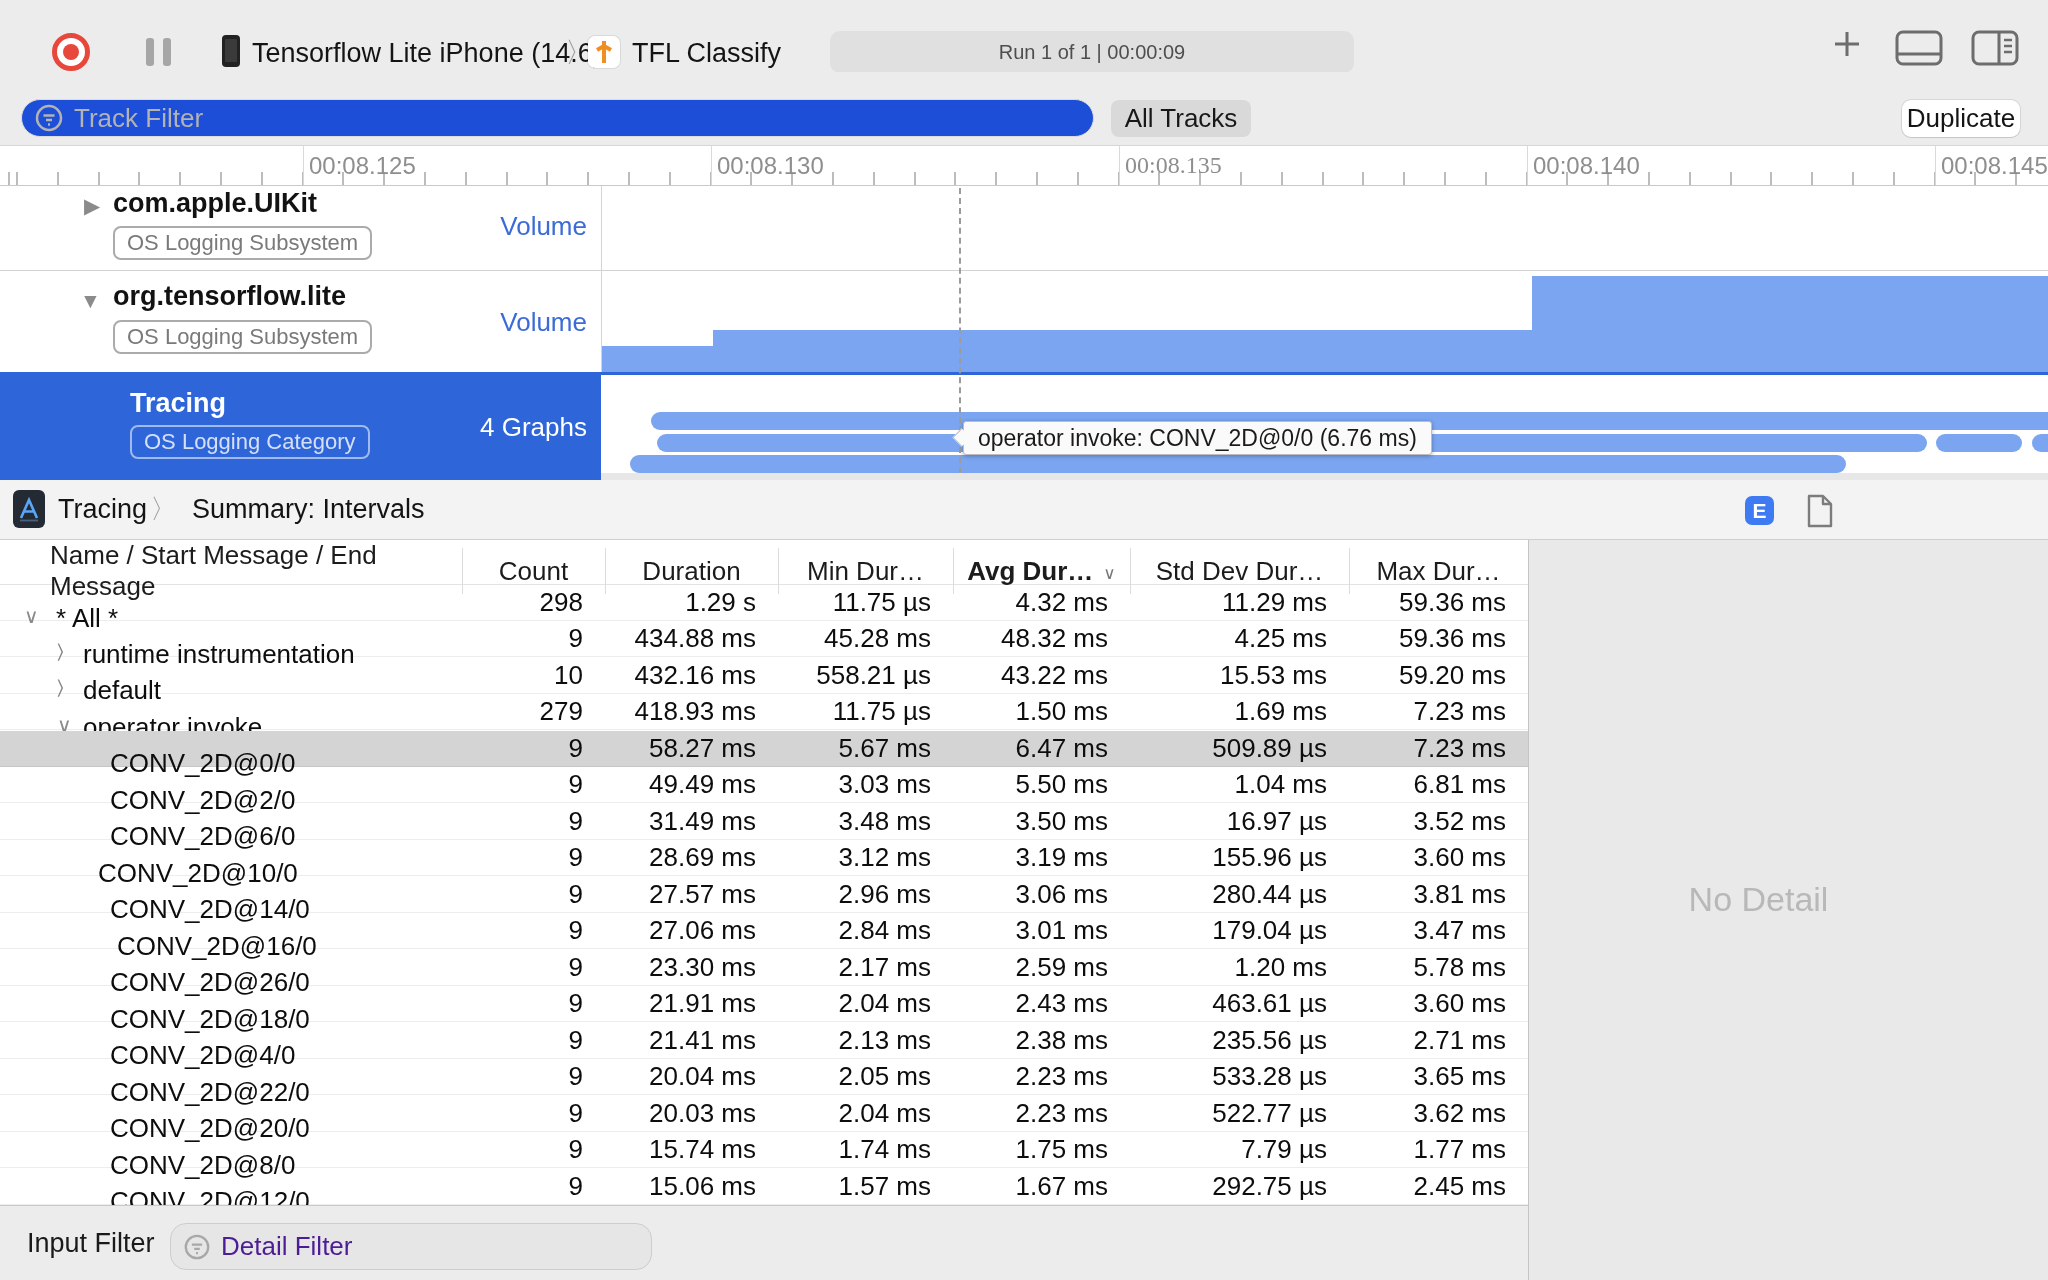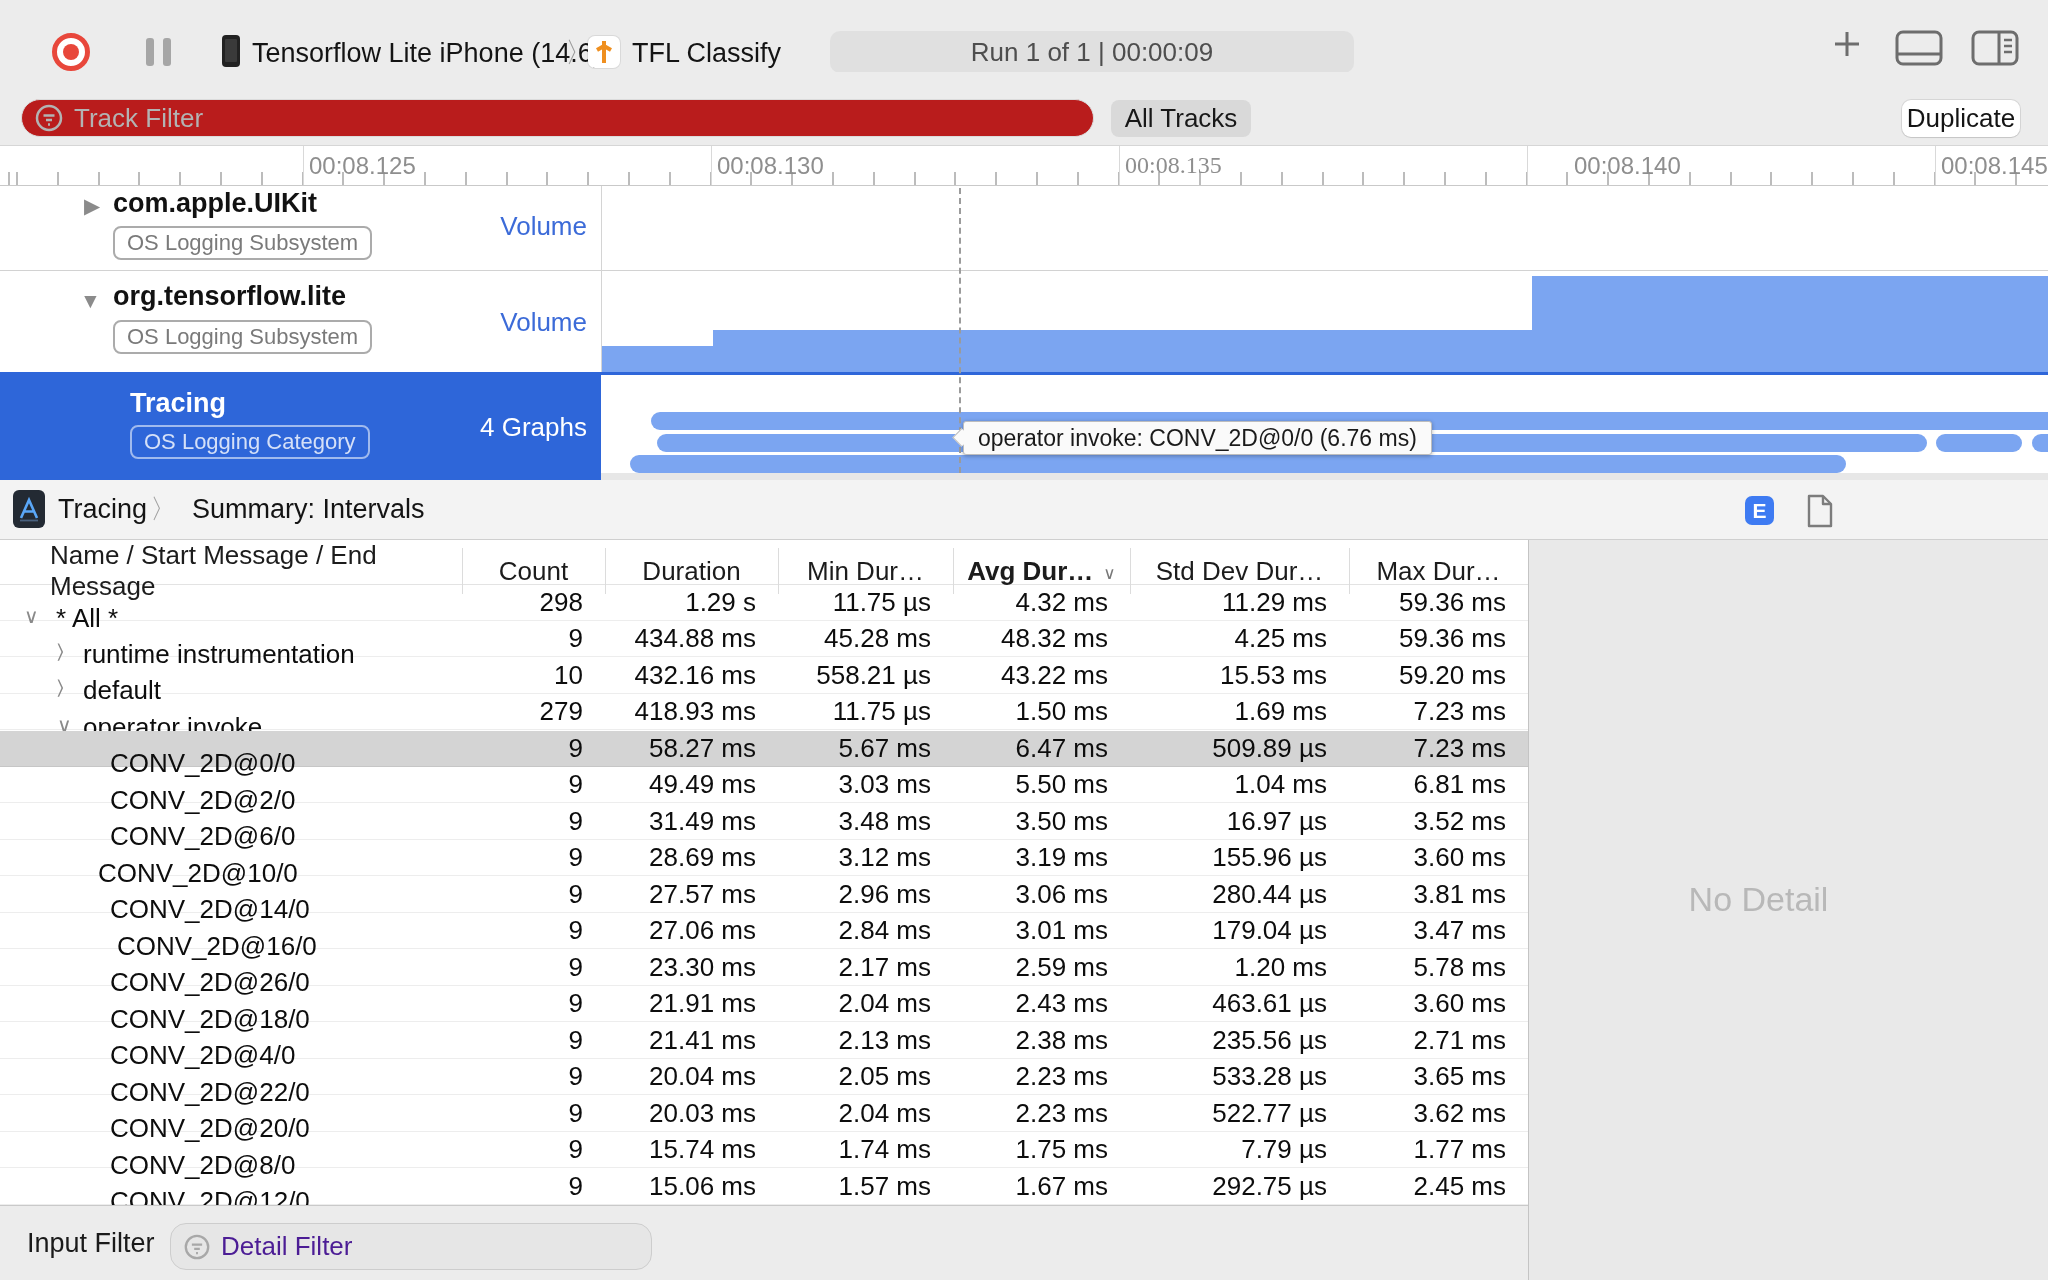"Run 1 of 1 |" #run-pill { font-size: 26px -> 20px }
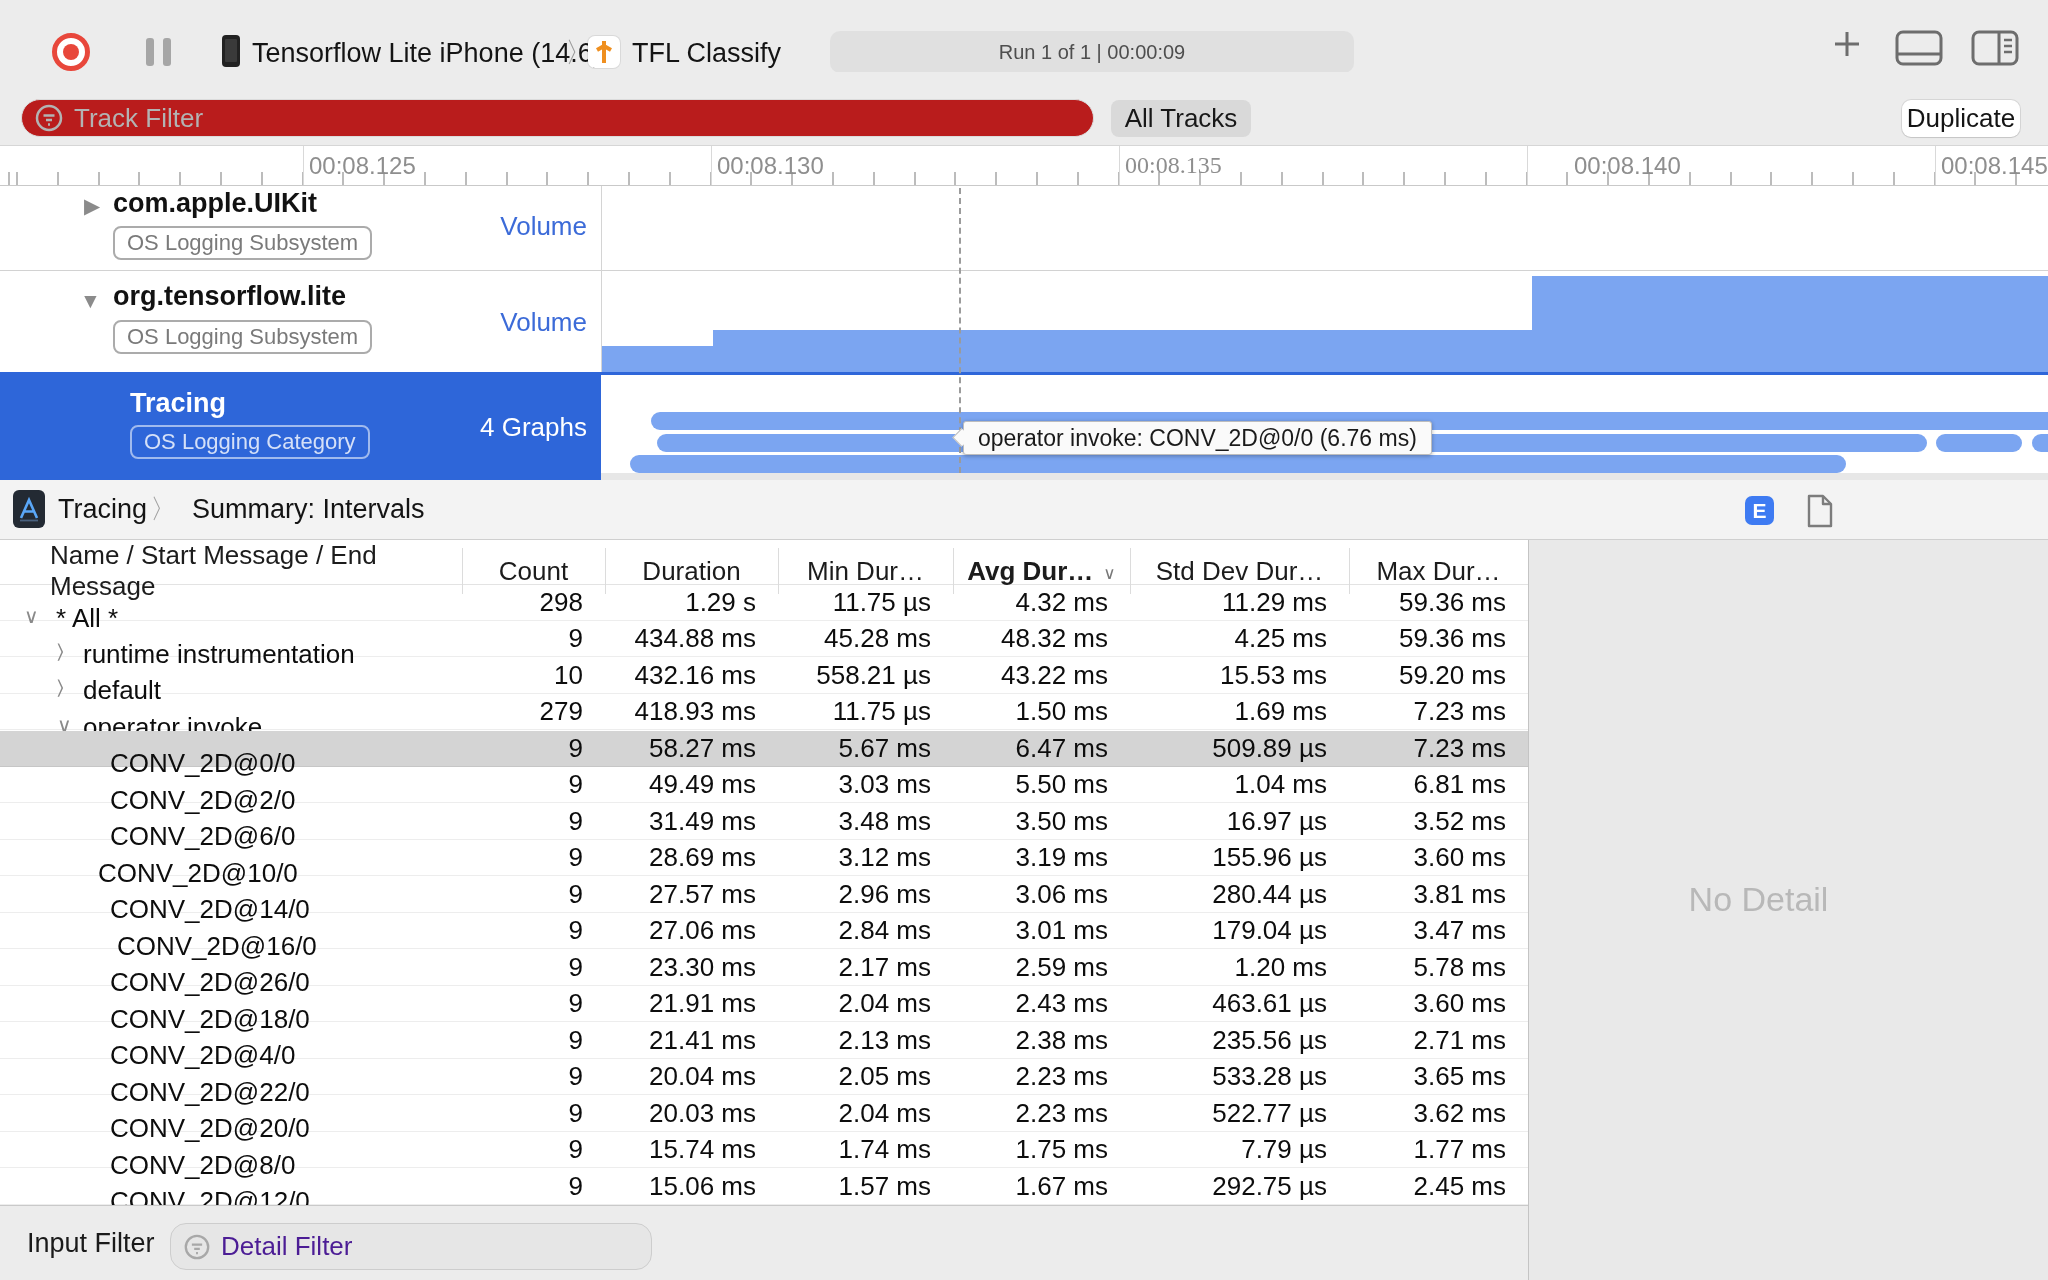"Track Filter" #track-filter { background: #b91c1c -> #1d4ed8 }
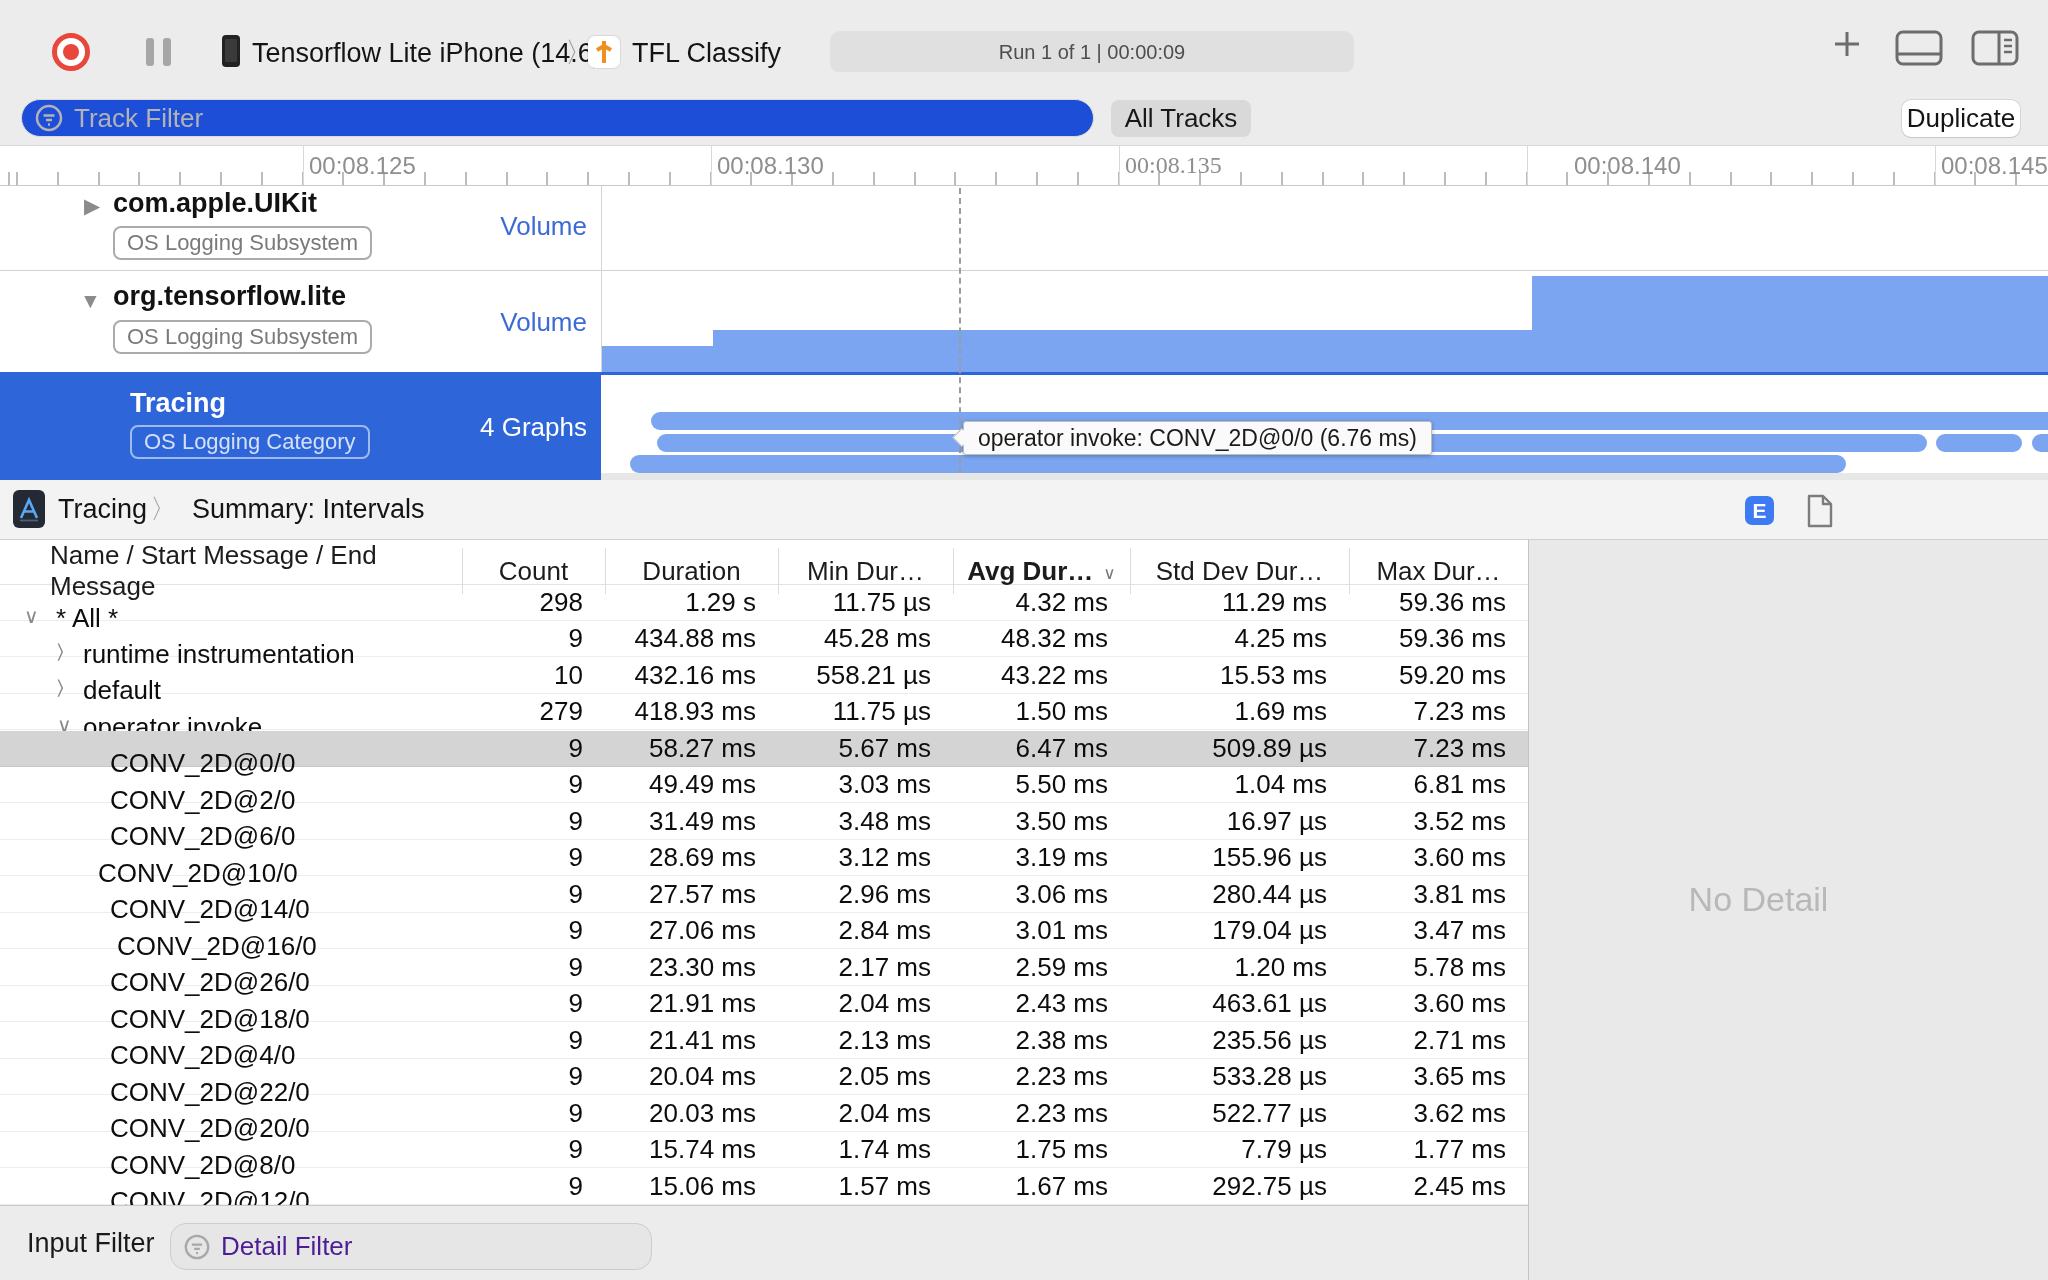"00:08.140" div.ruler-label { left: 1574px -> 1533px }
